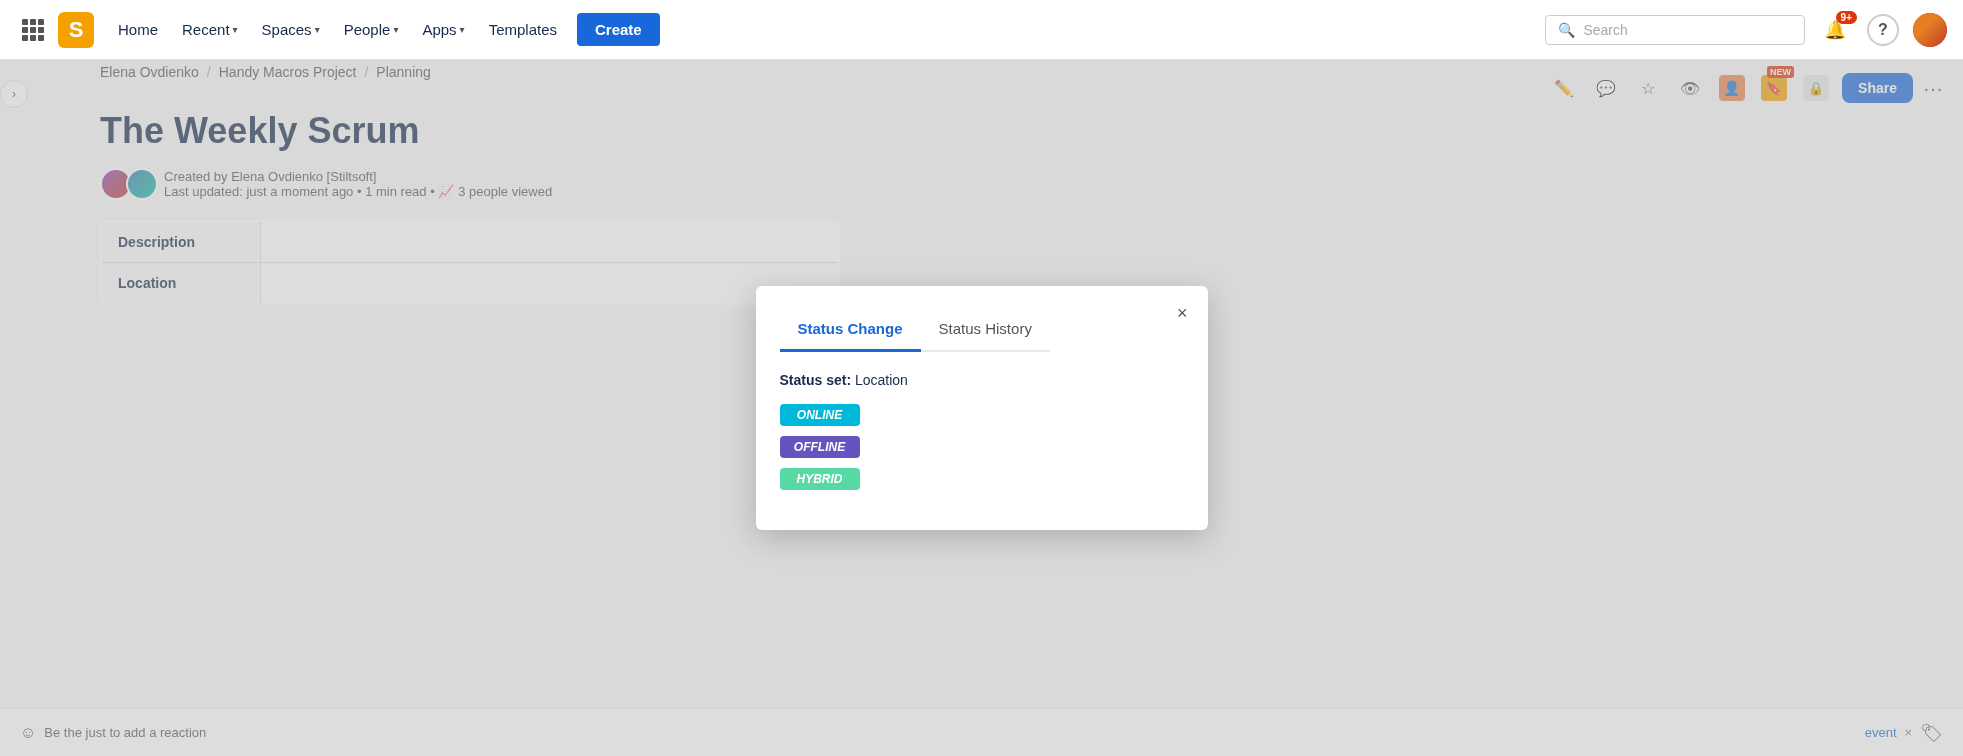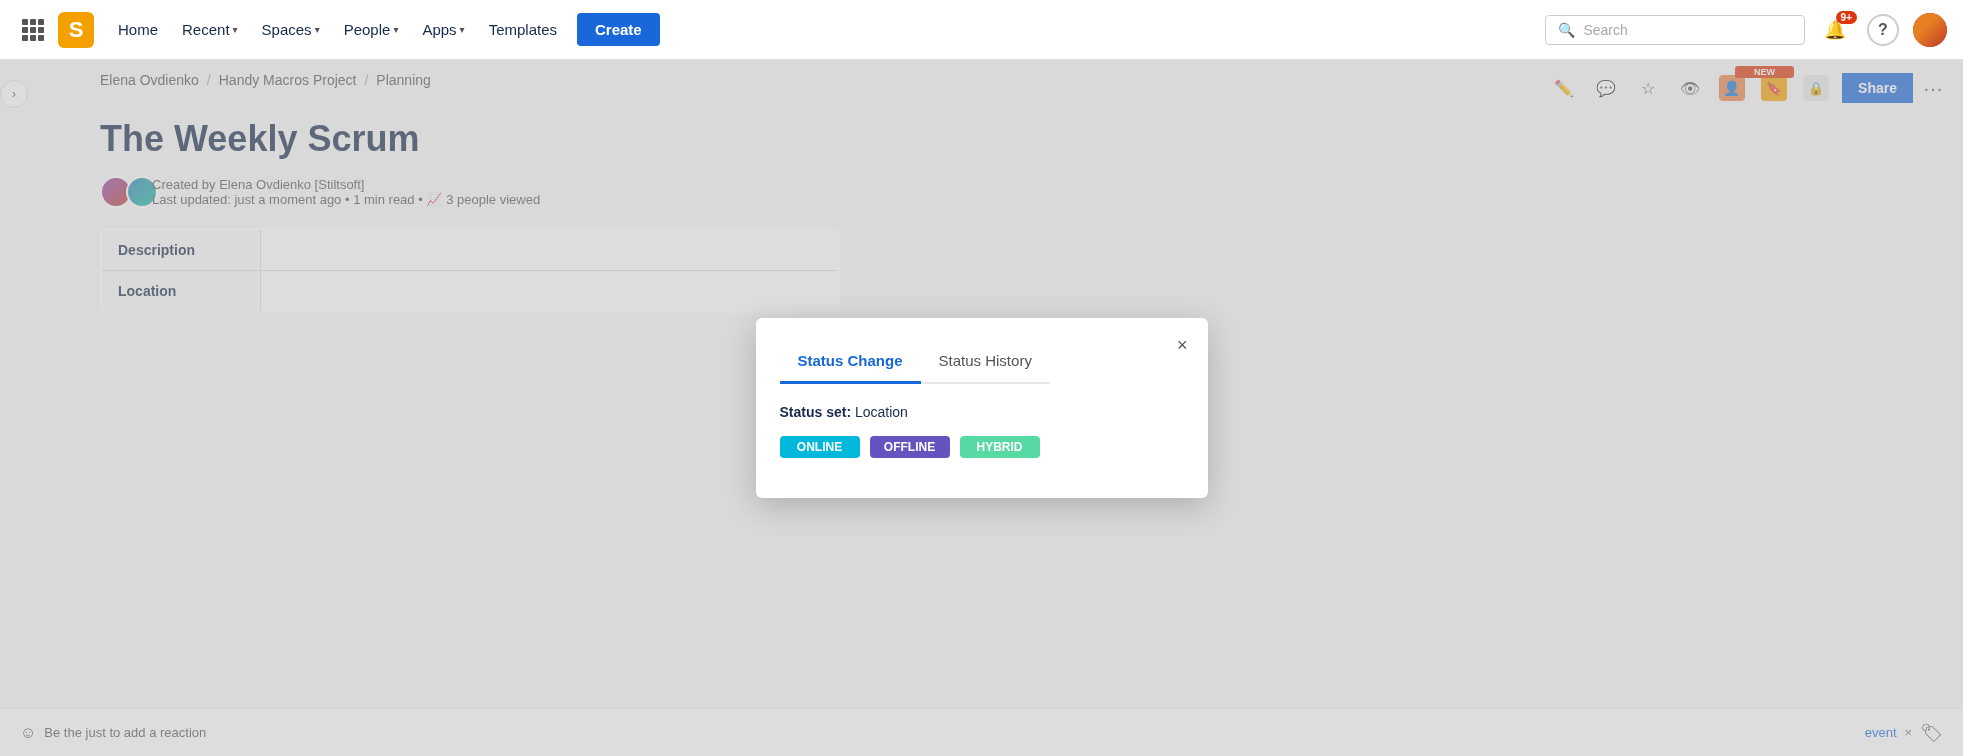"Elena Ovdienko" .breadcrumb { padding: 12px 0 10px 40px -> 4px 0 10px 40px }
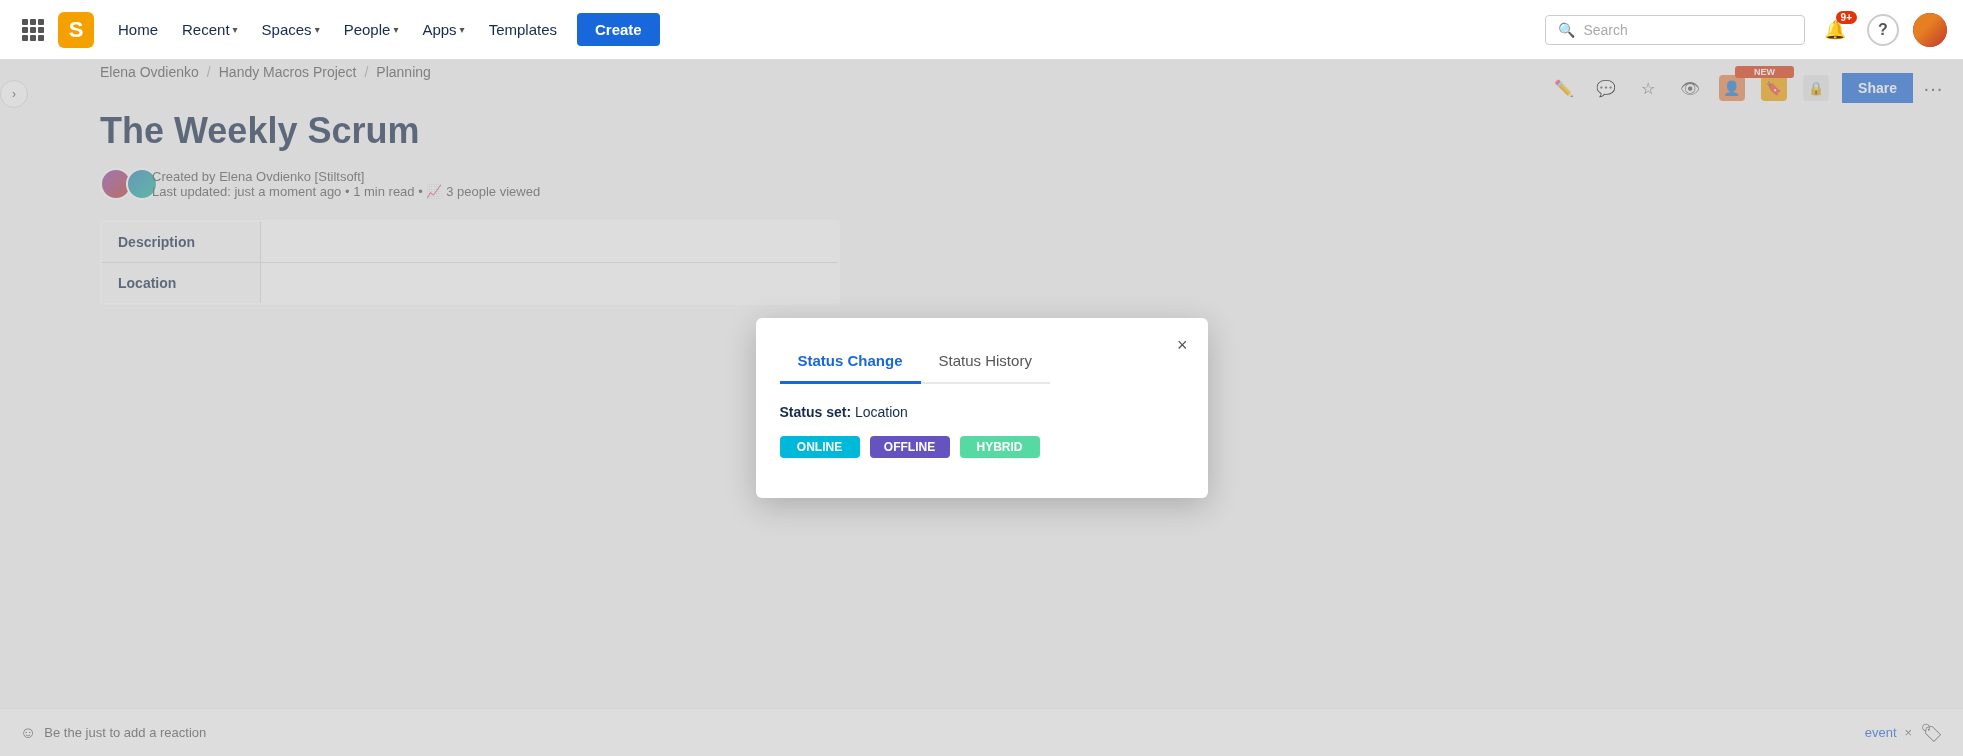"NEW" .new-badge { padding: 1px 19px -> 1px 3px }
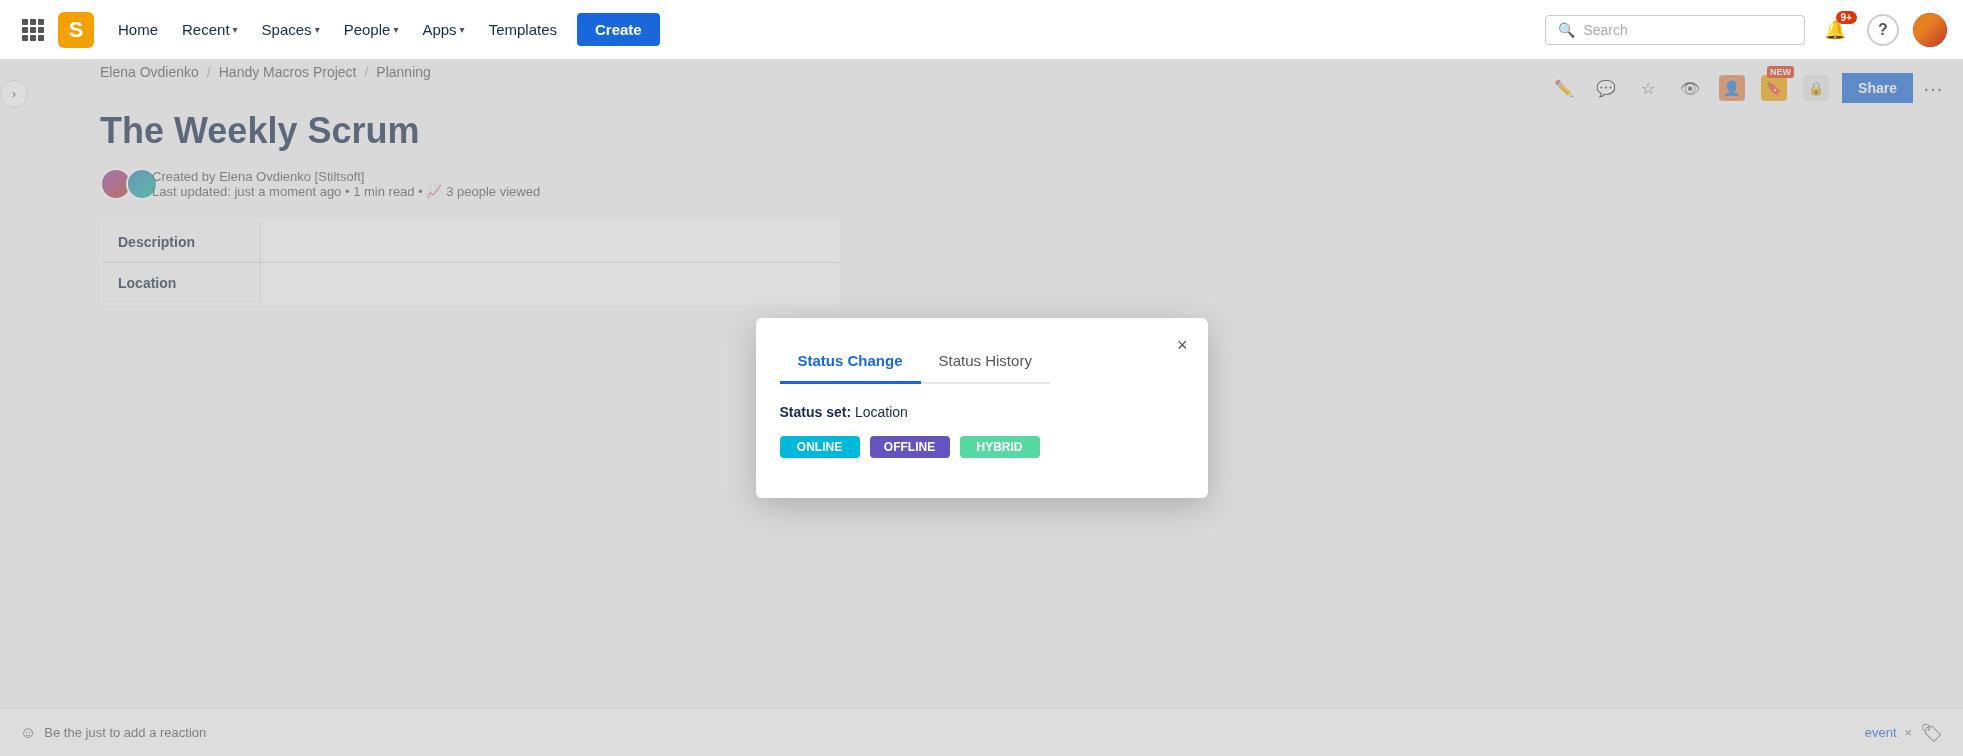"Share" .btn-share { border-radius: 0 -> 8px }
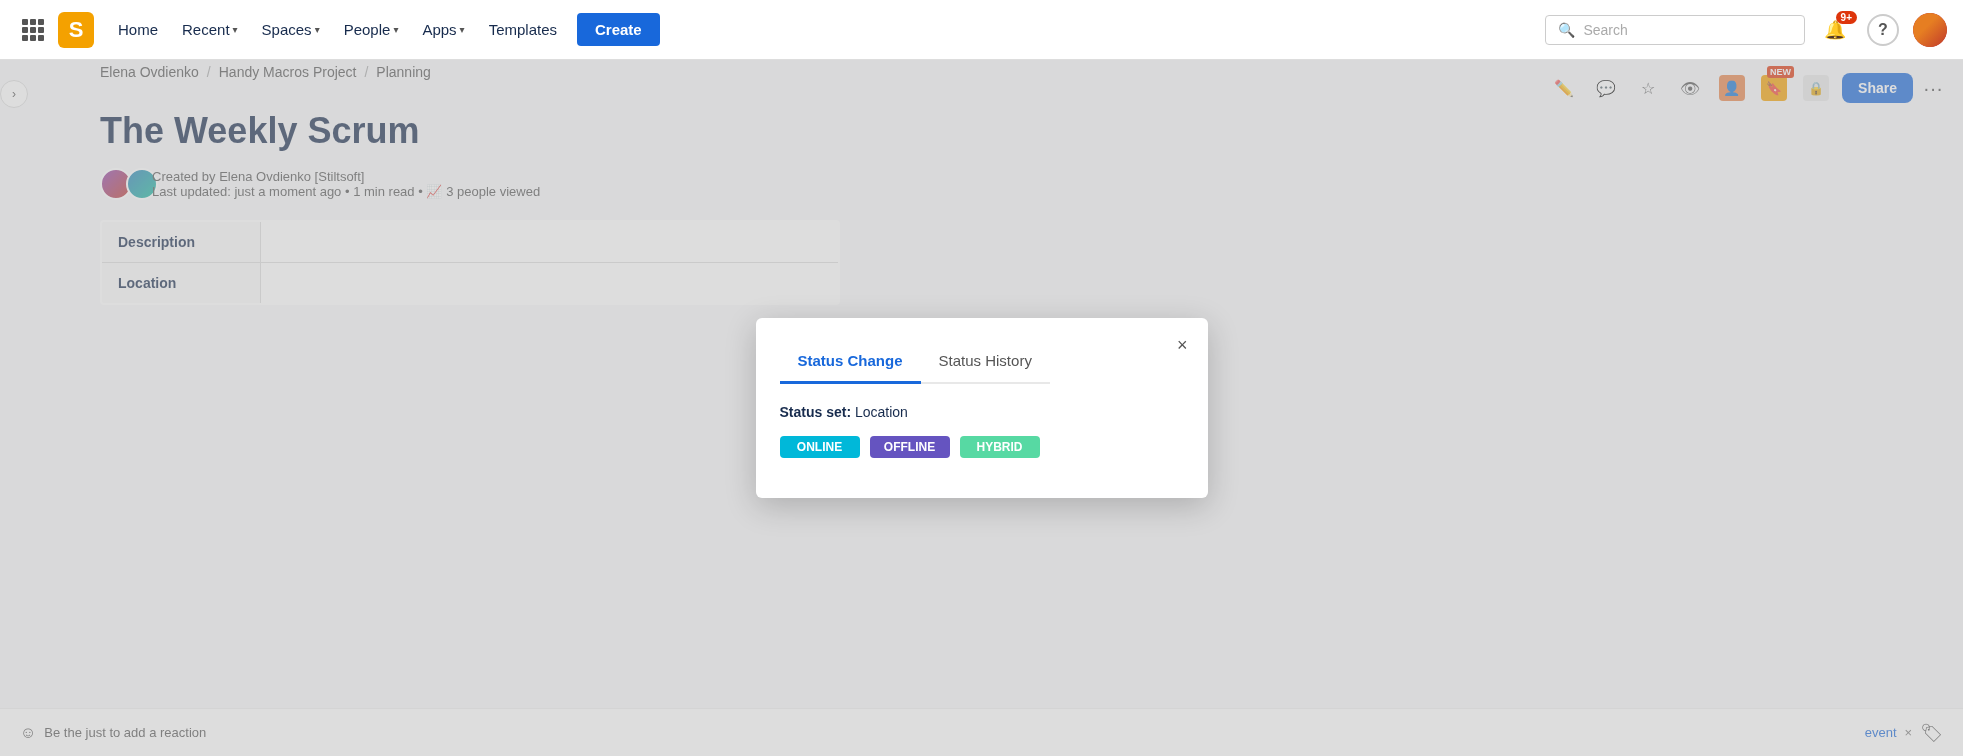"Created by Elena Ovdienko [Stiltsoft]" .author-row { gap: none -> 12px }
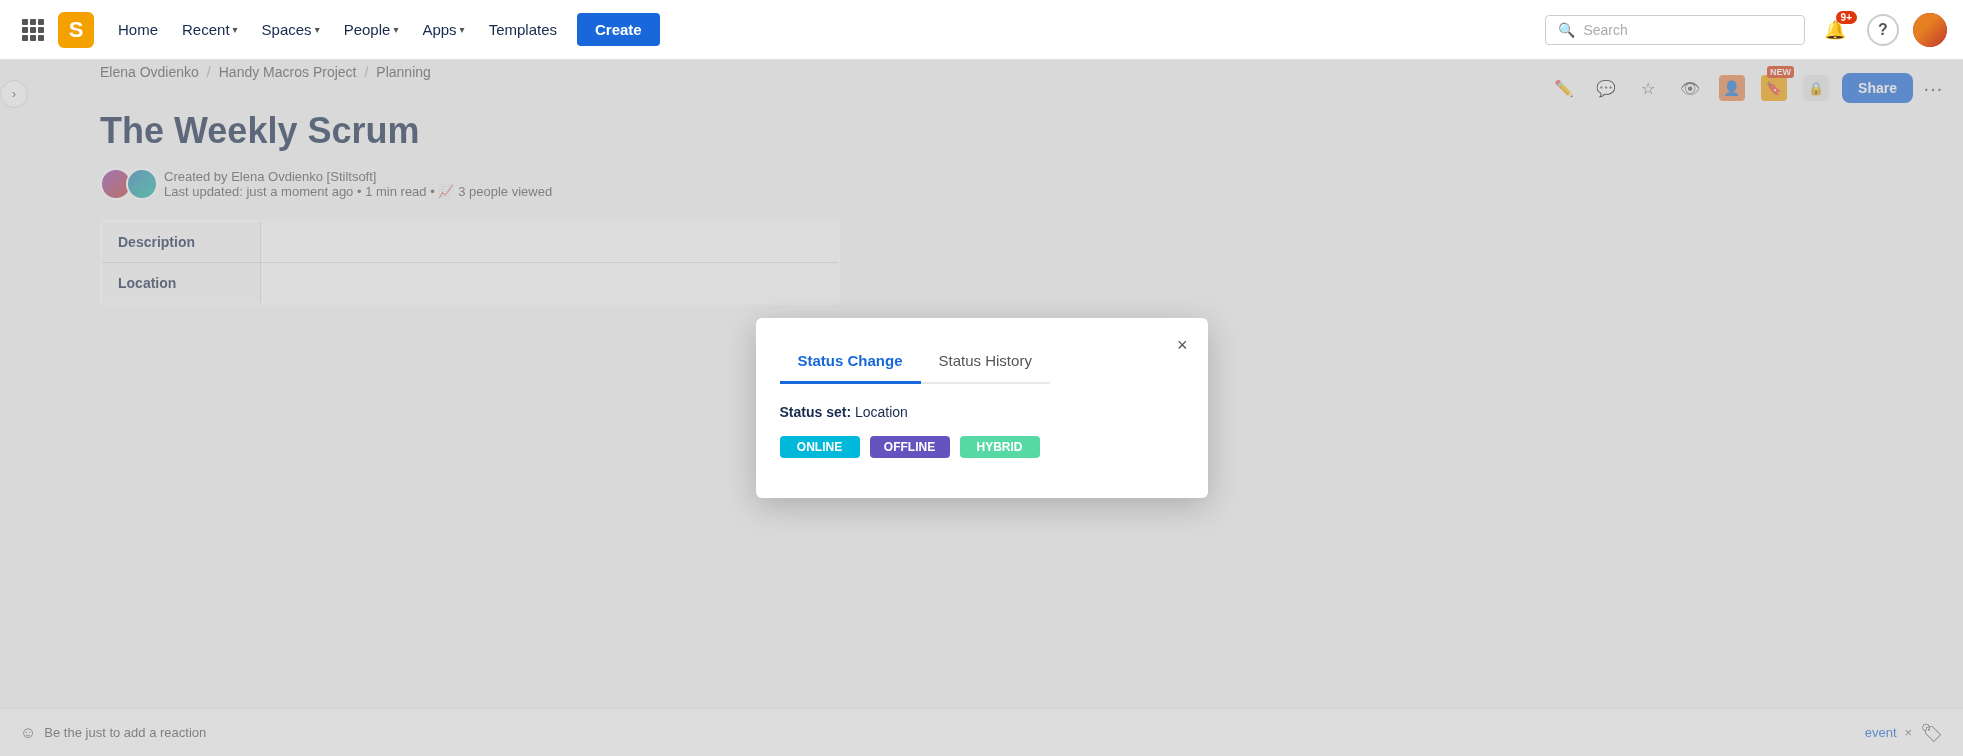"ONLINE" .status-badges { flex-direction: row -> column; font-style: none -> italic }
